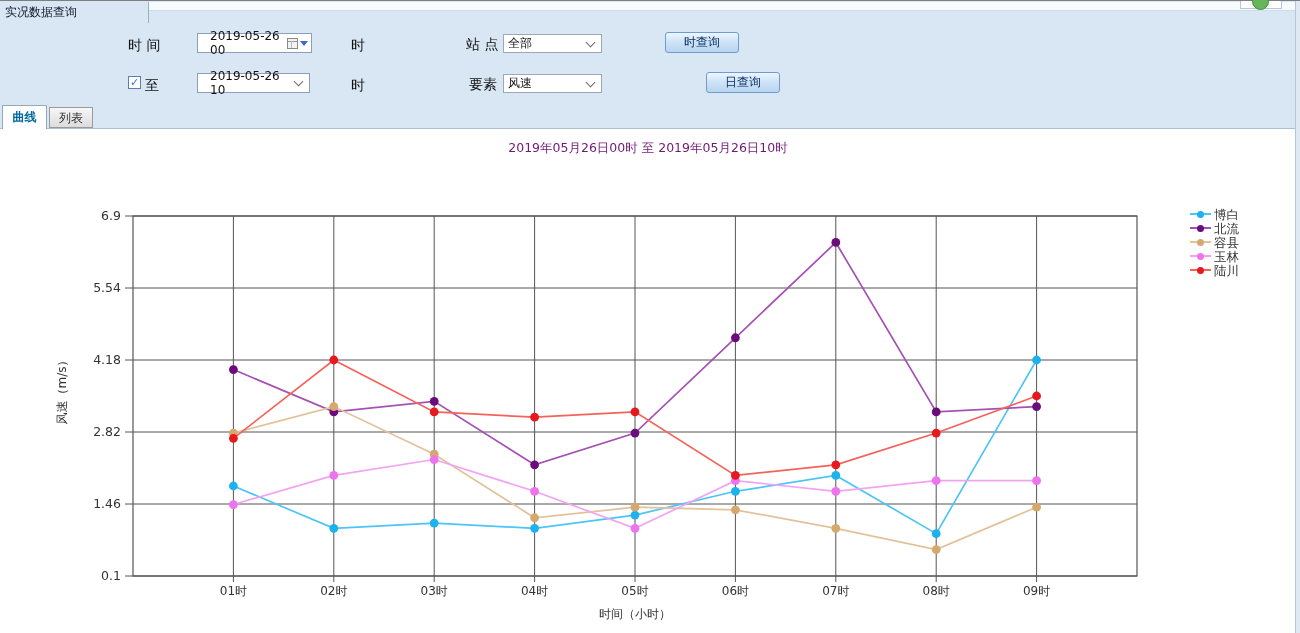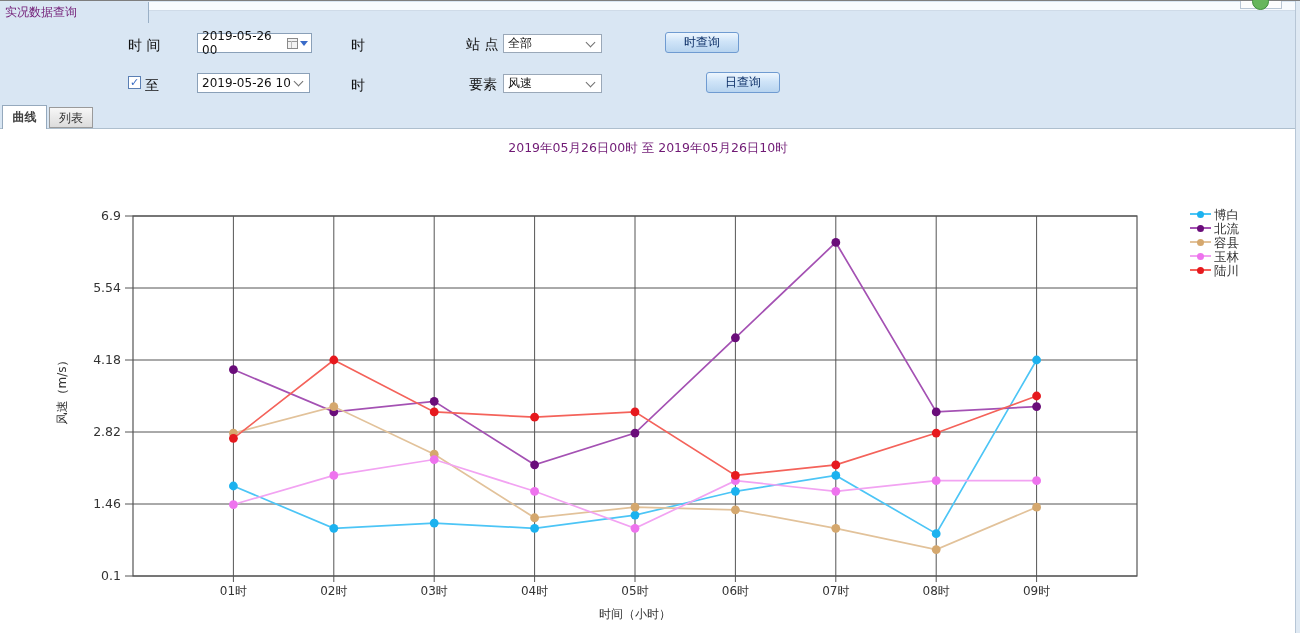"实况数据查询" .panel-title { color: #701a75 -> #0f172a }
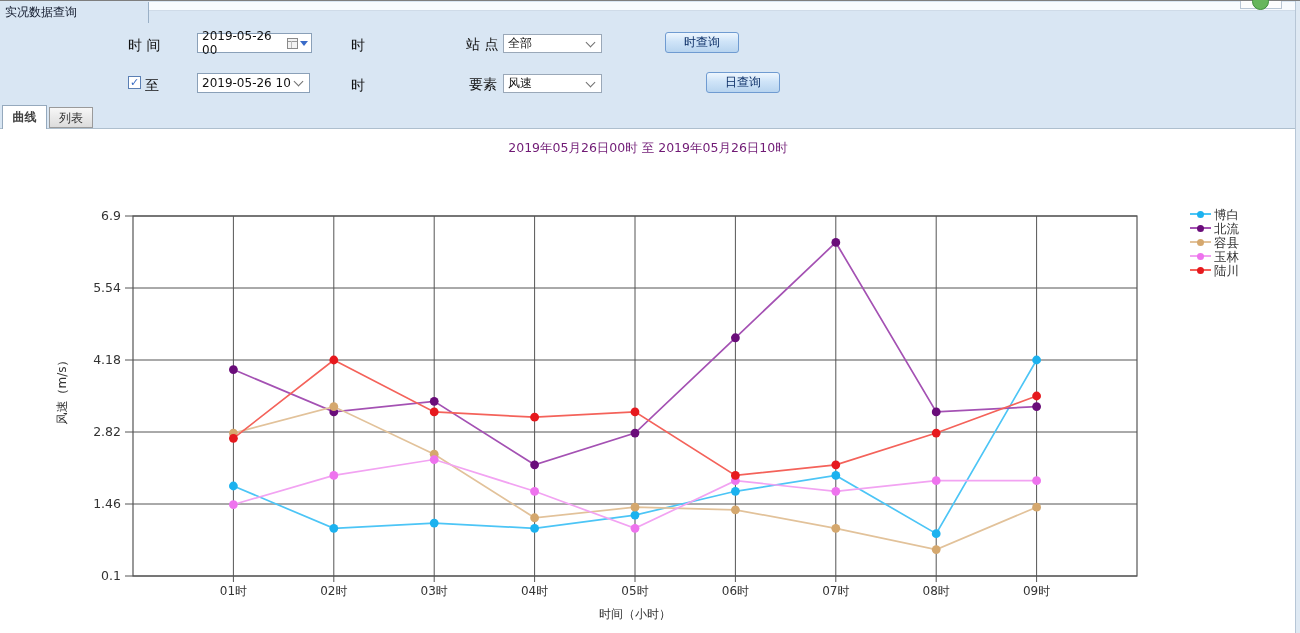"2019-05-26 00" .textbox { padding-left: 4px -> 12px }
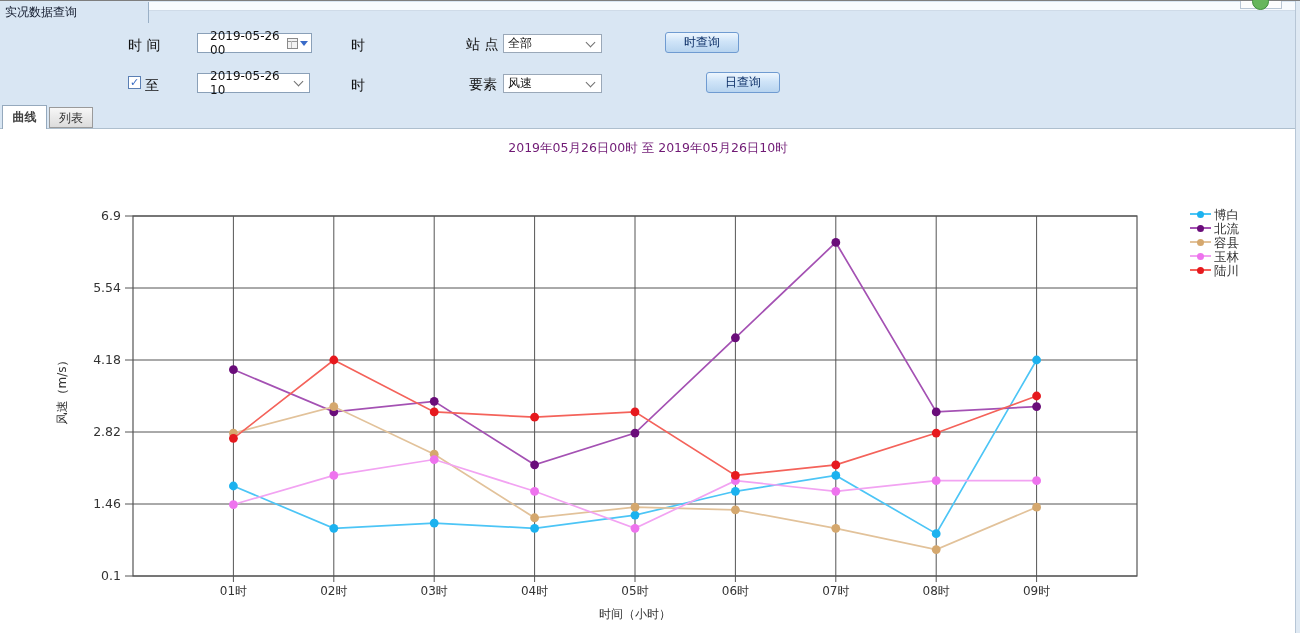"曲线" .tab-active { color: #404040 -> #0369a1 }
